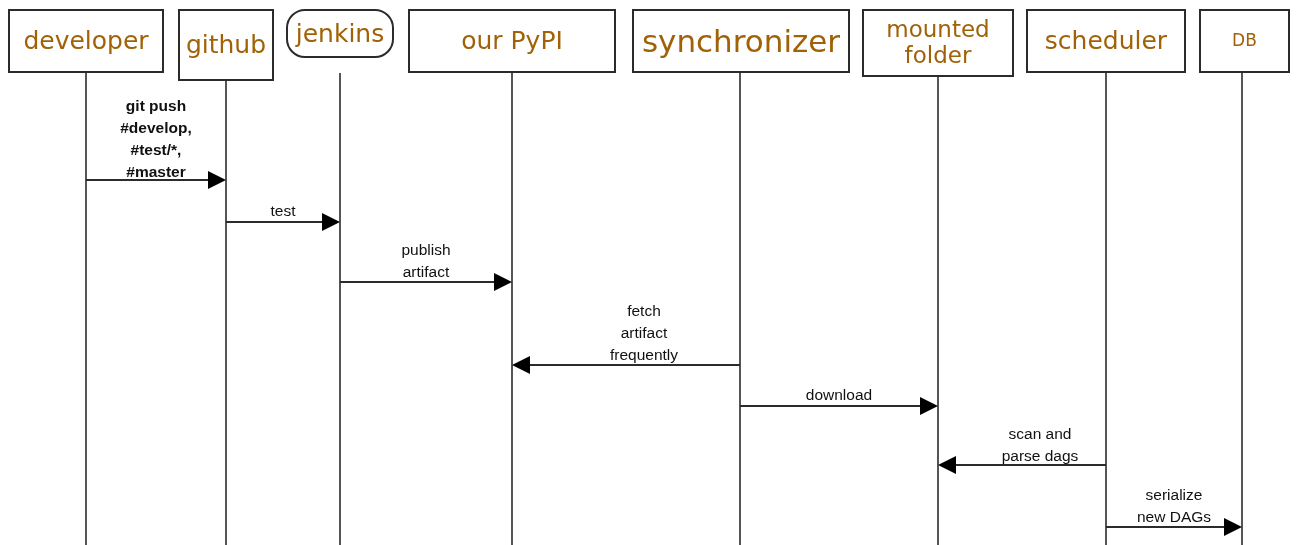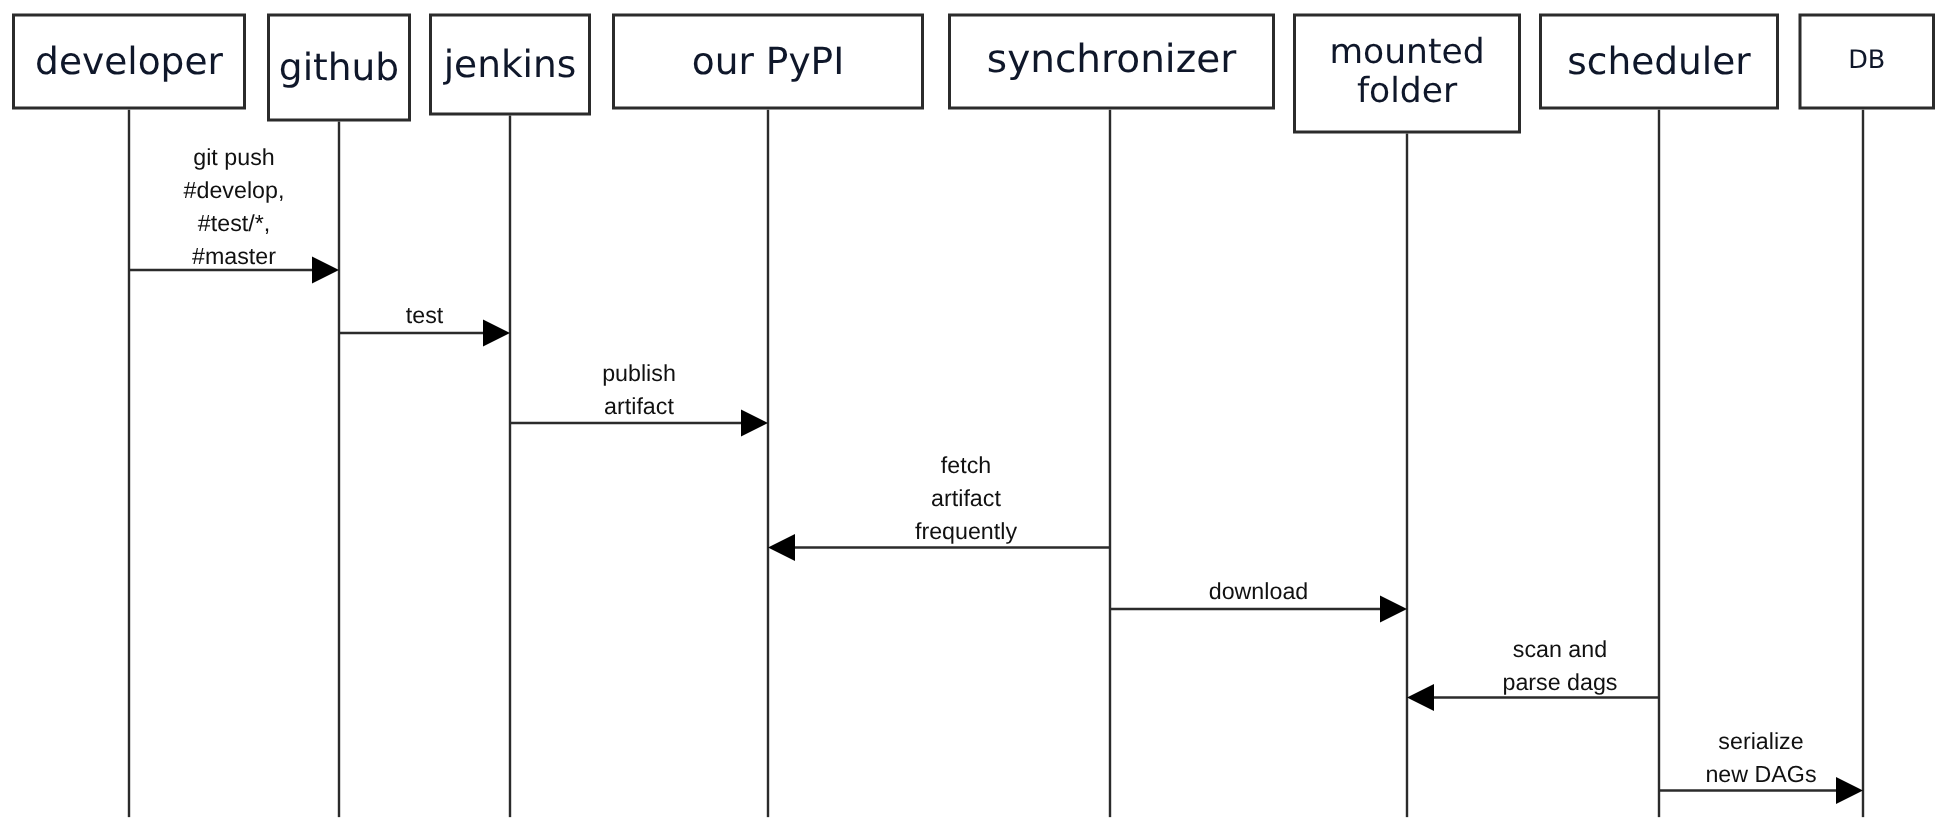"developer" .participant-box { color: #0f172a -> #a16207 }
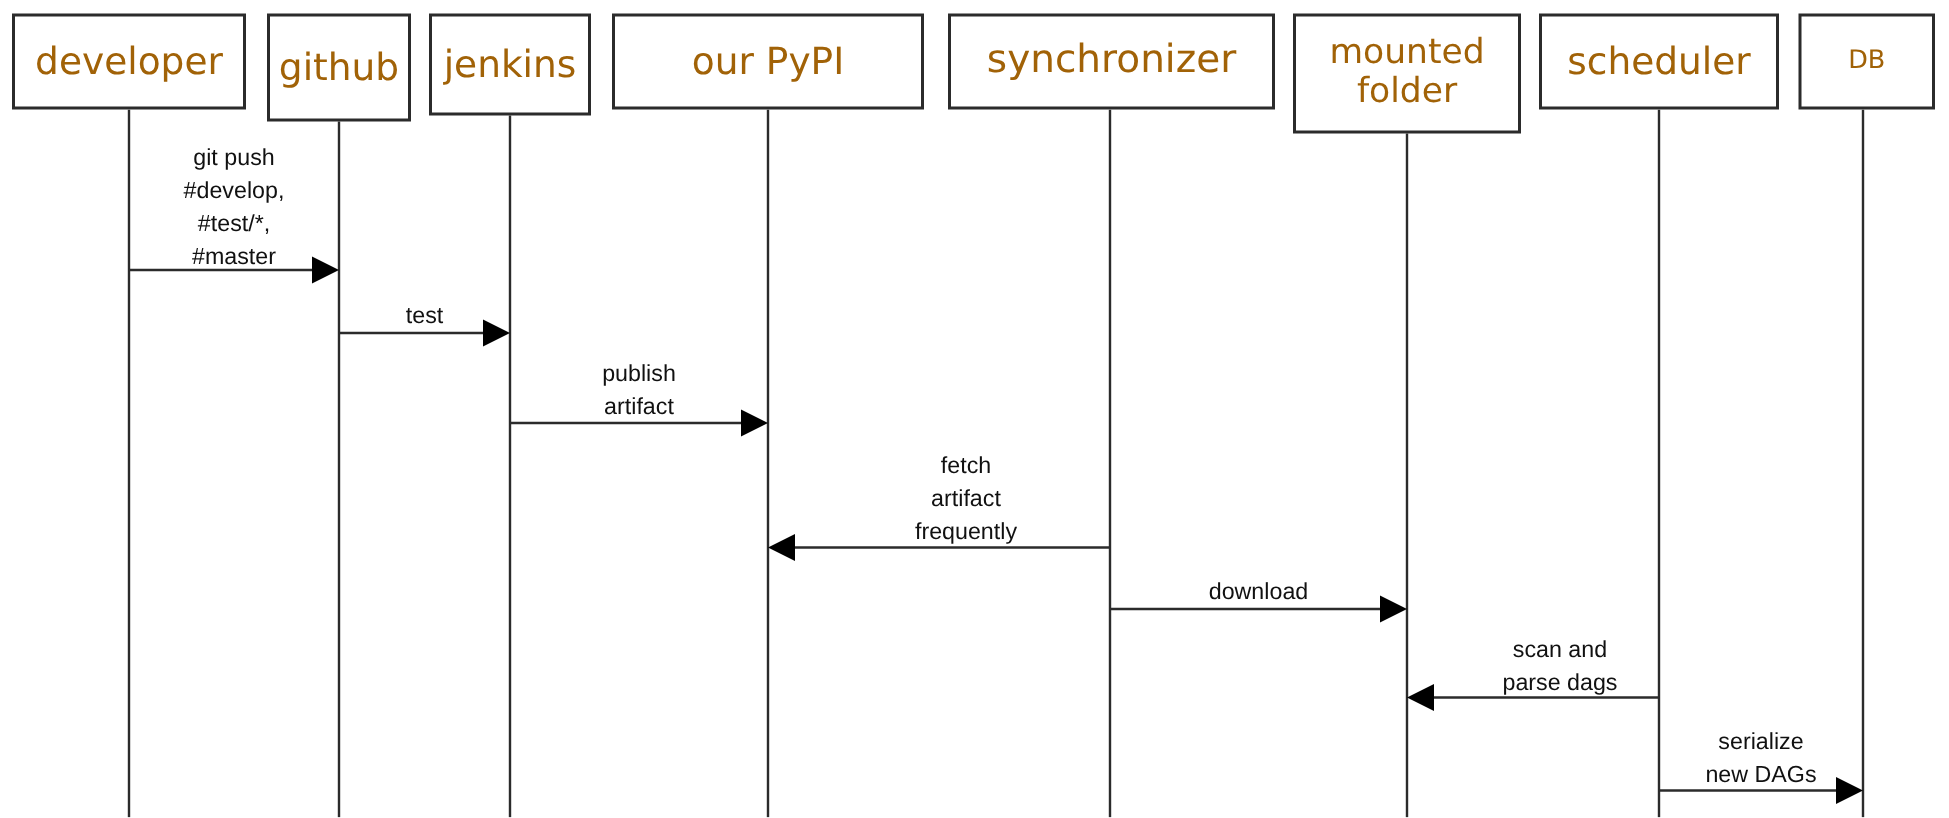"jenkins" div.participant-box { border-radius: none -> 19px; height: 68px -> 49px }
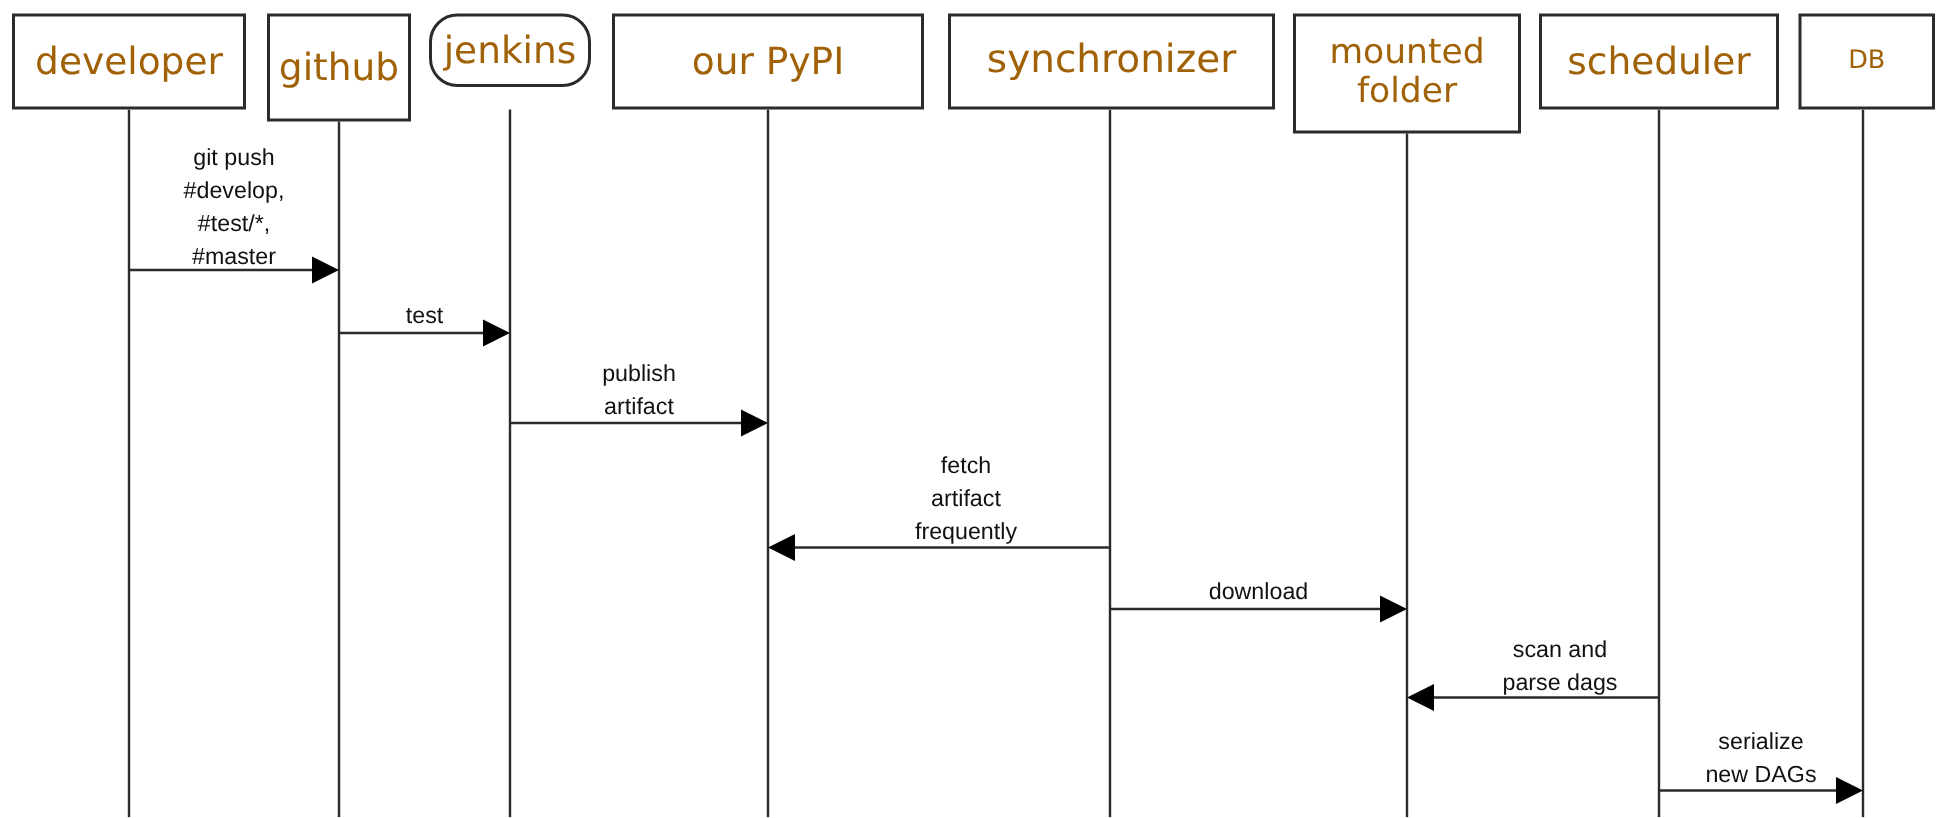"synchronizer" div.participant-box { font-size: 26px -> 31px }
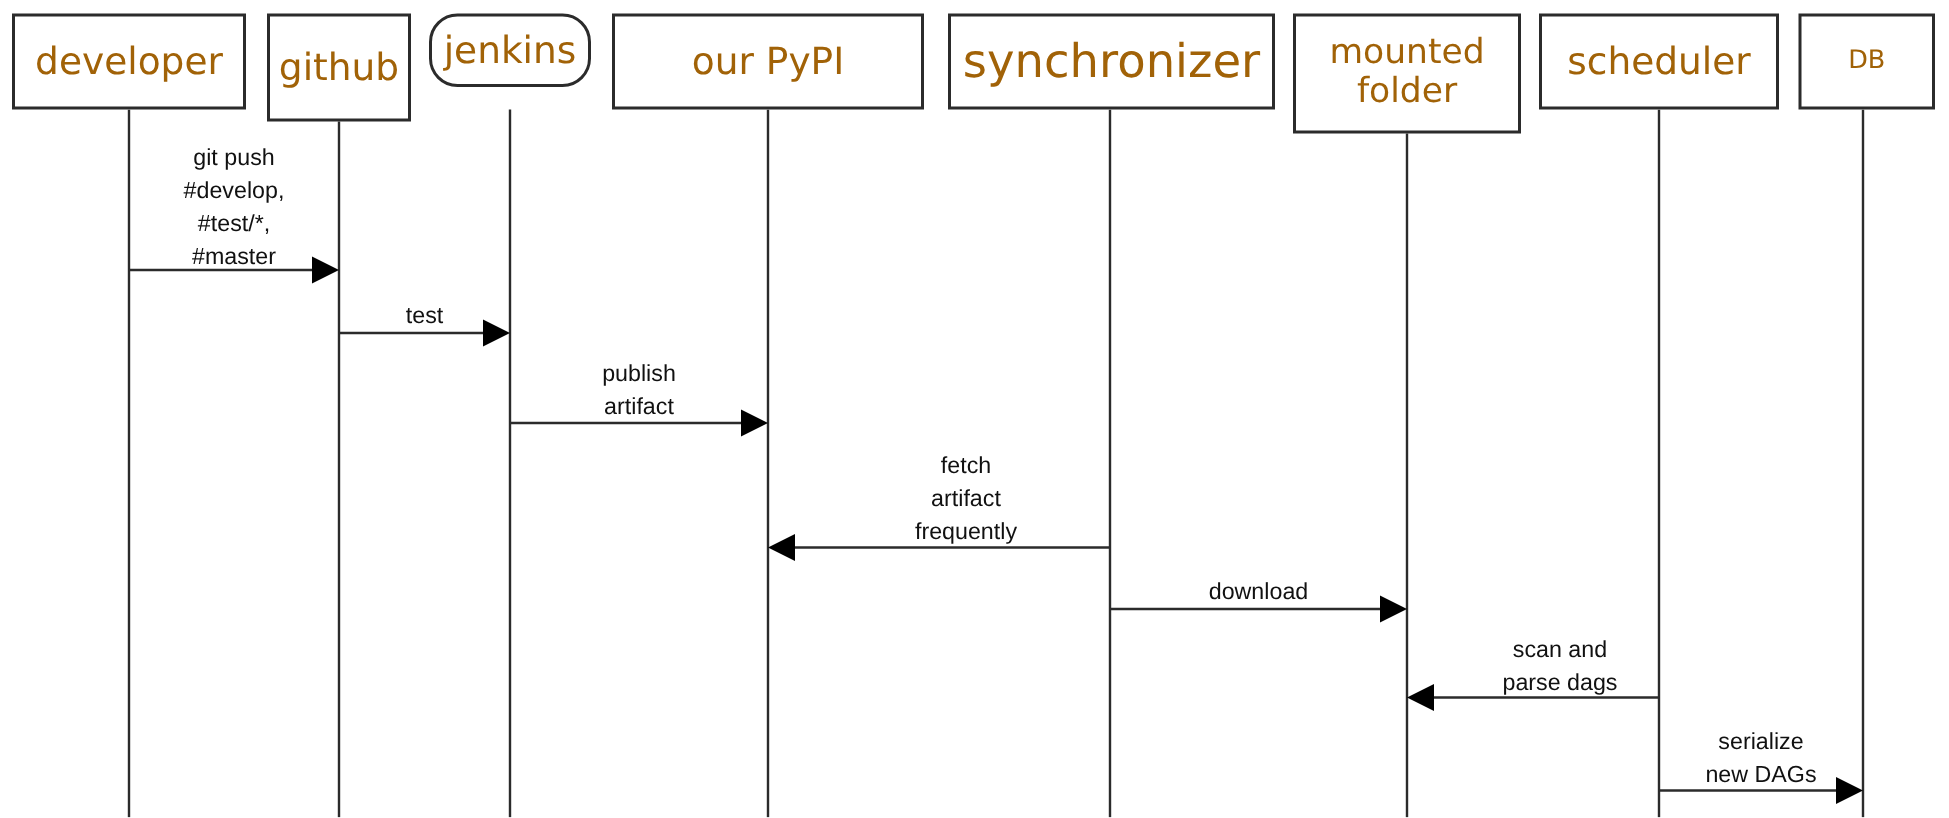"mounted folder" div.participant-box { height: 80px -> 68px }
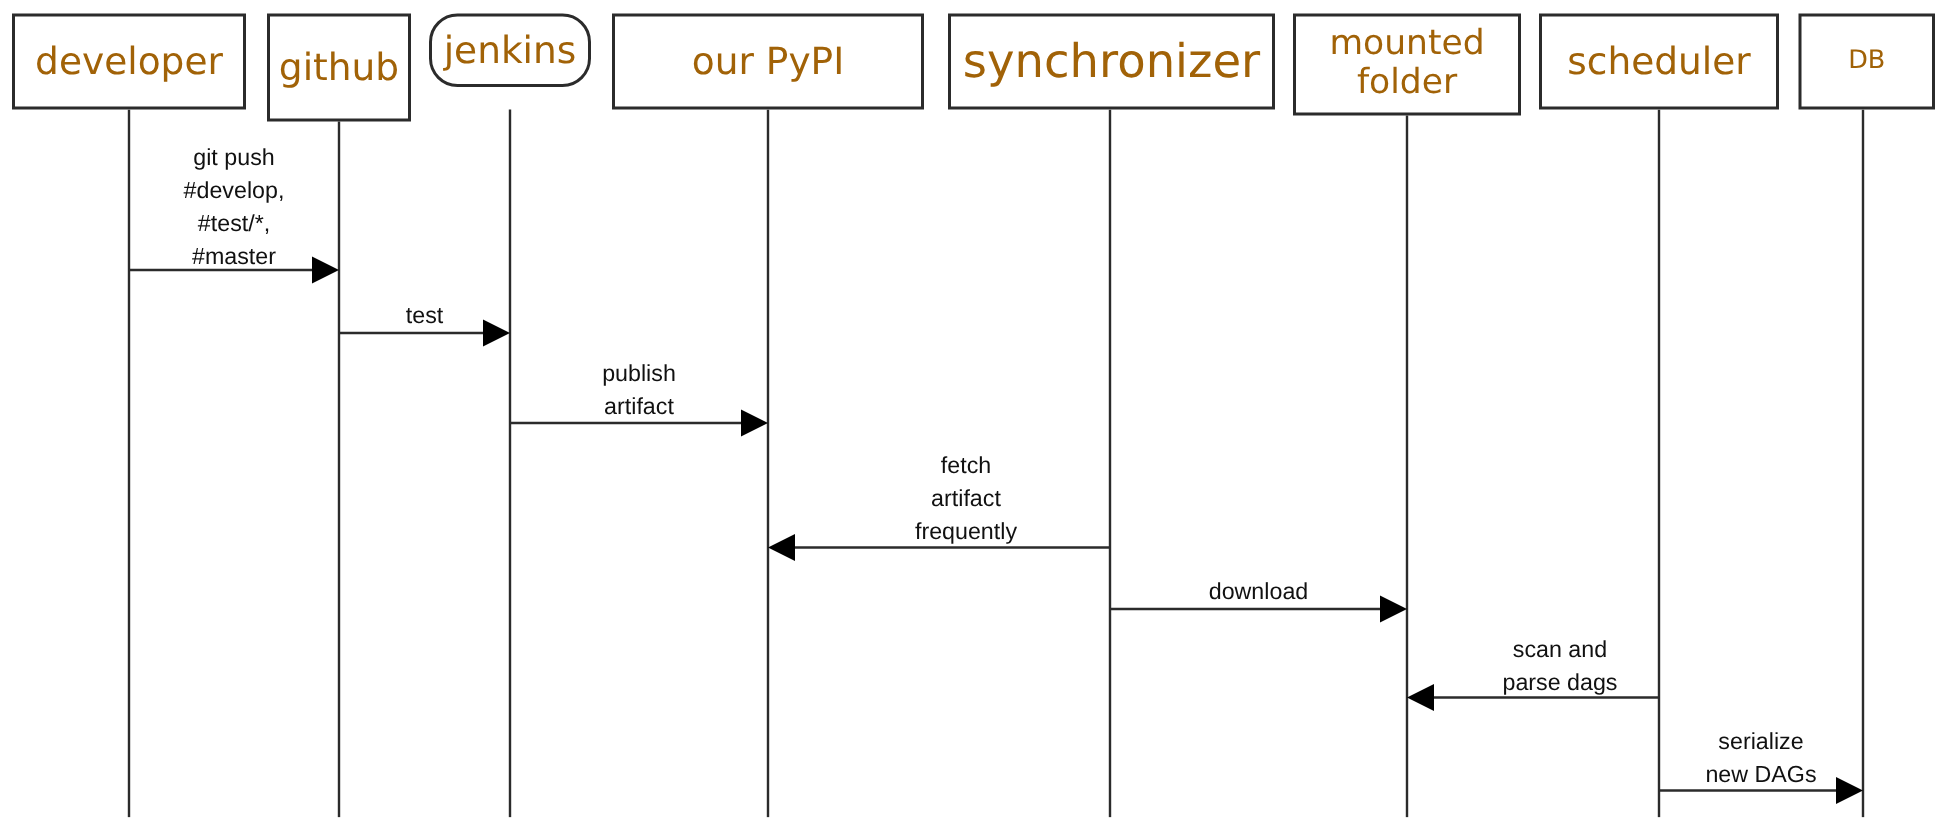"git push" div.msg-label { font-weight: none -> bold }
